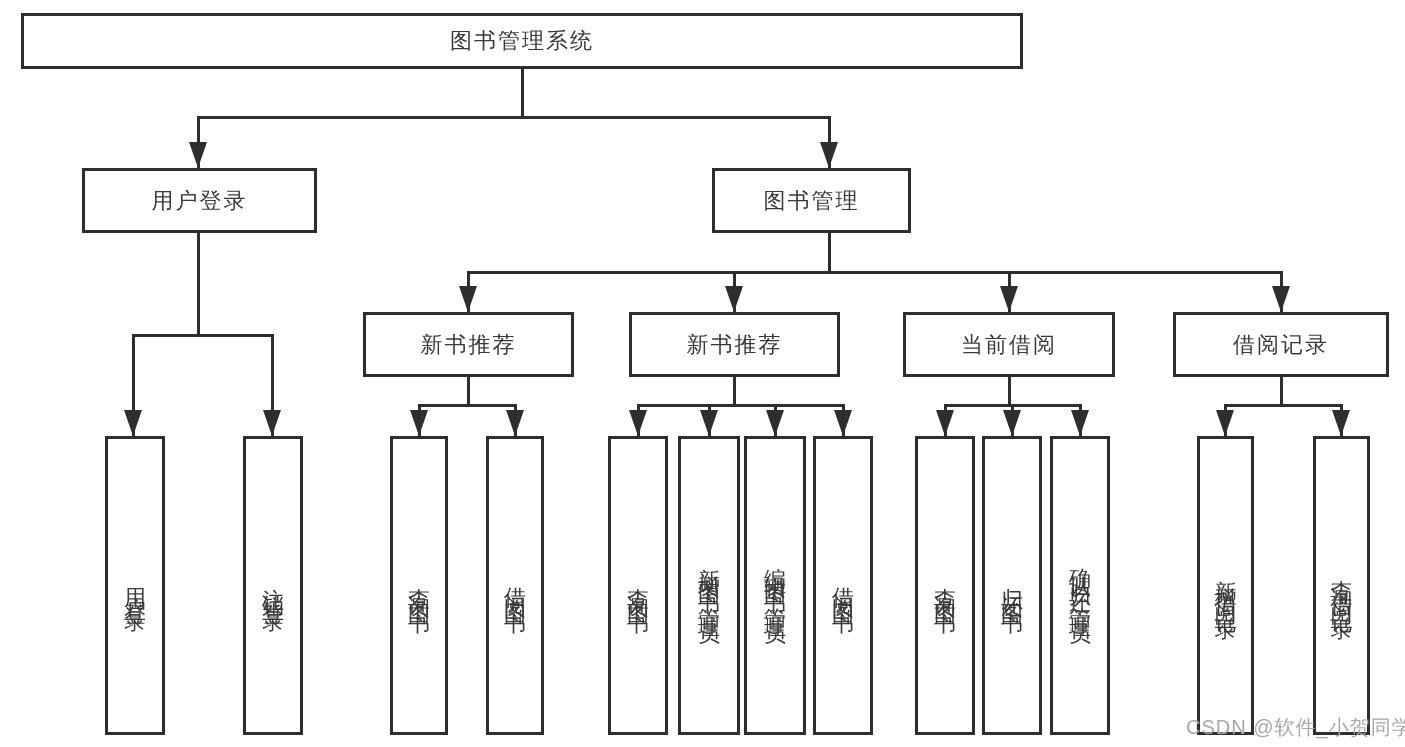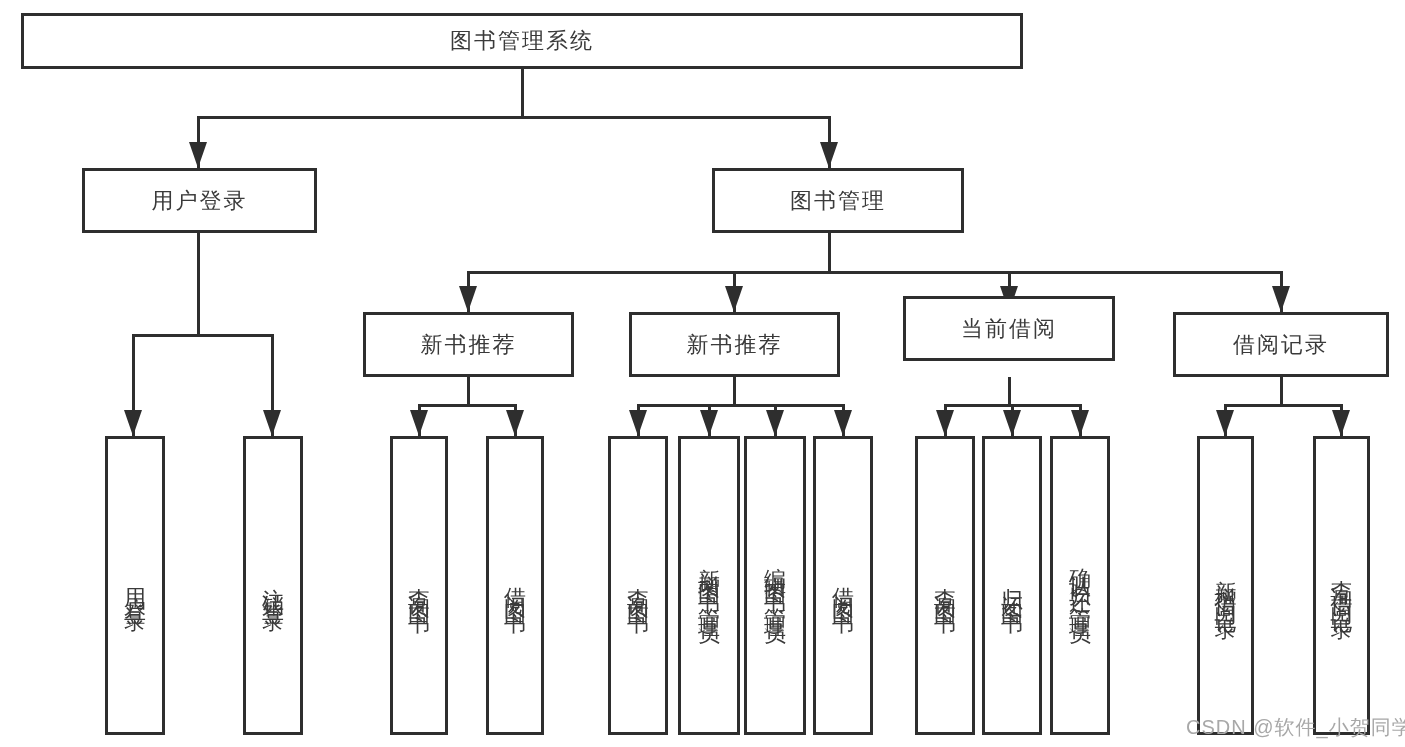"图书管理" div.box { width: 252px -> 199px }
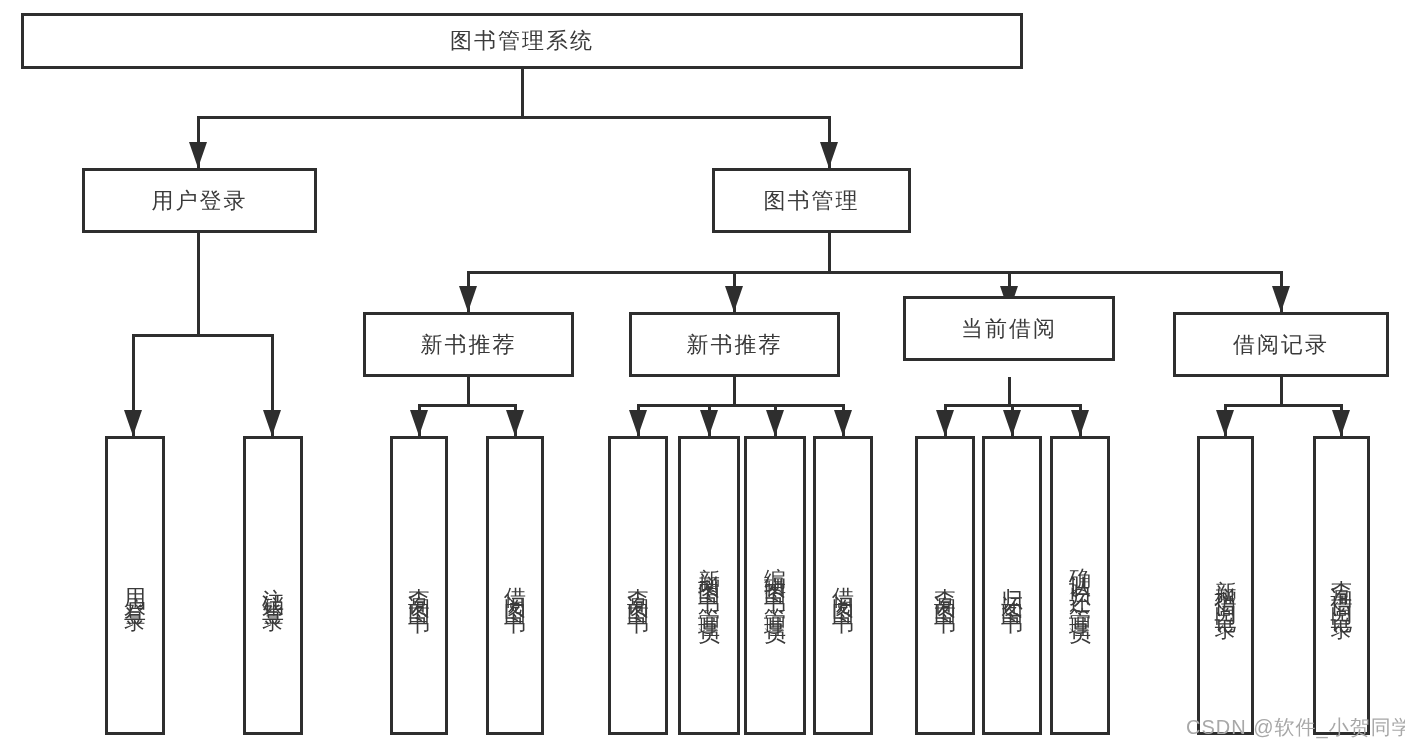"当前借阅" div.box { top: 296px -> 312px }
